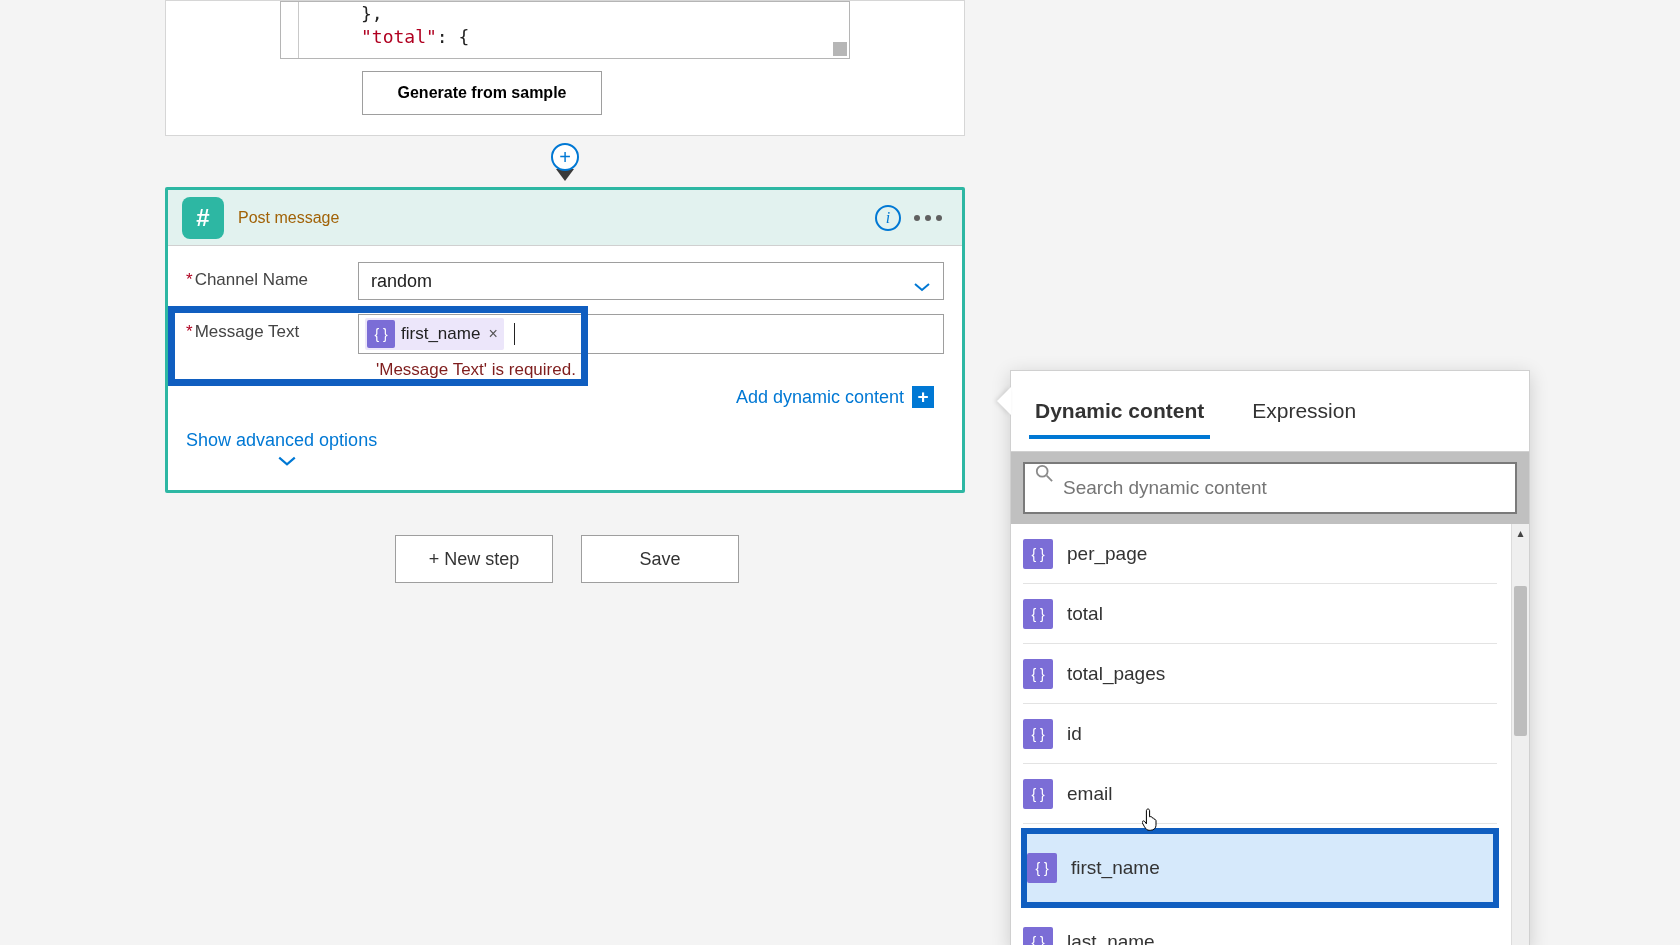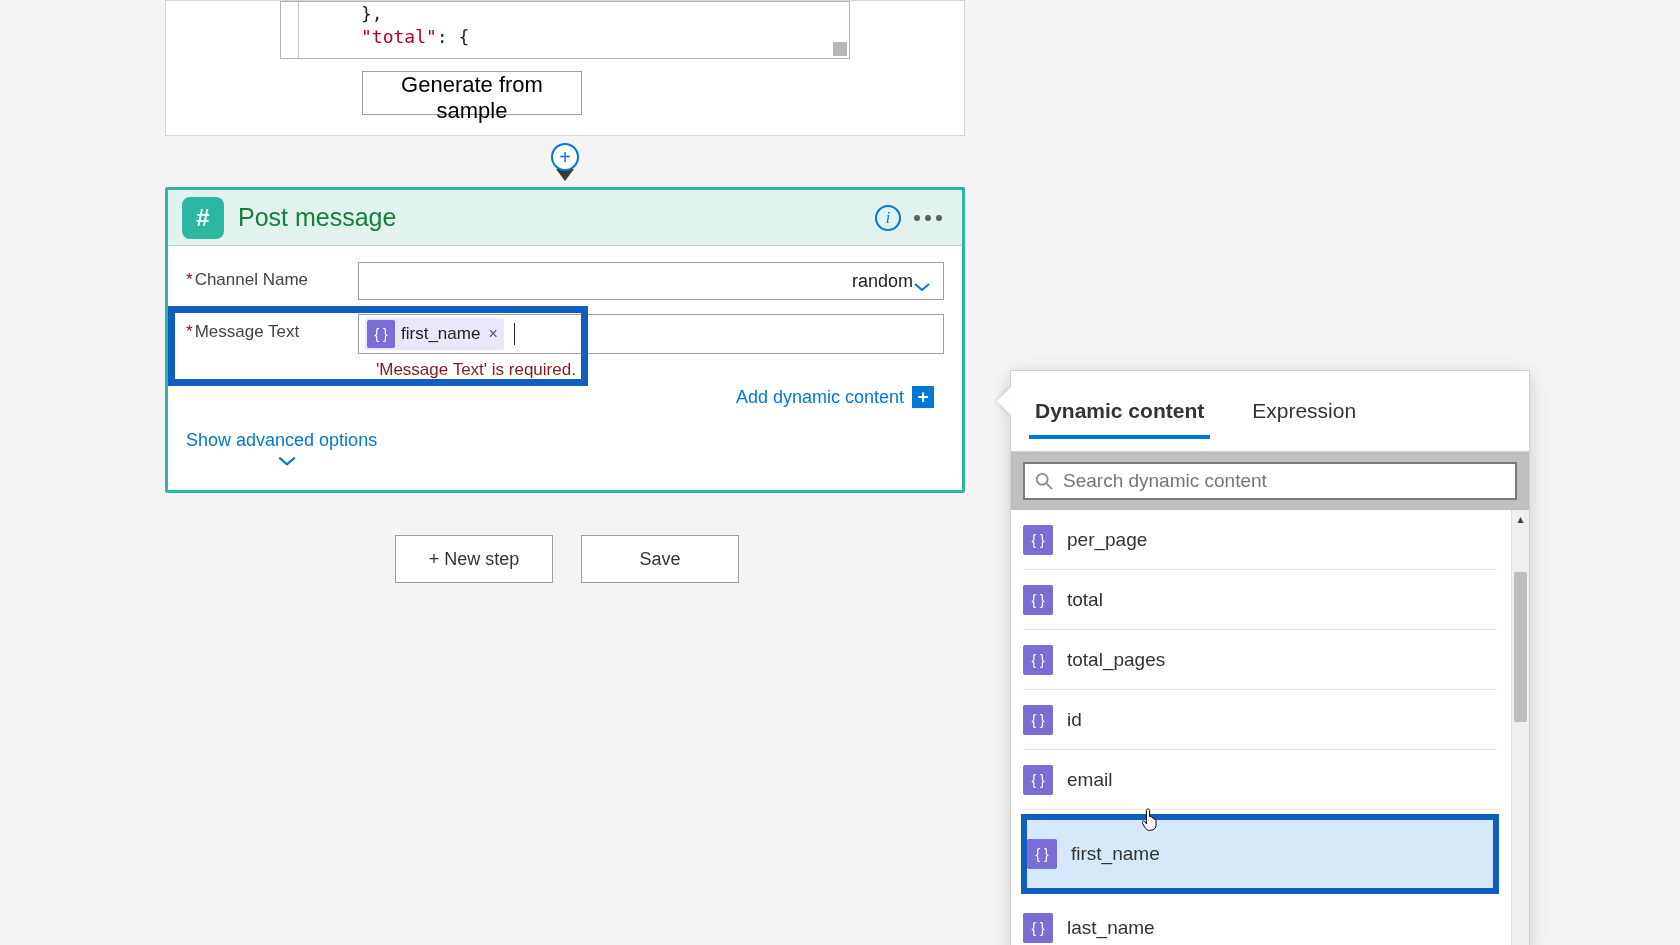"Generate from sample" .gen-sample { font-size: 22px -> 16px; font-weight: none -> bold; width: 220px -> 240px }
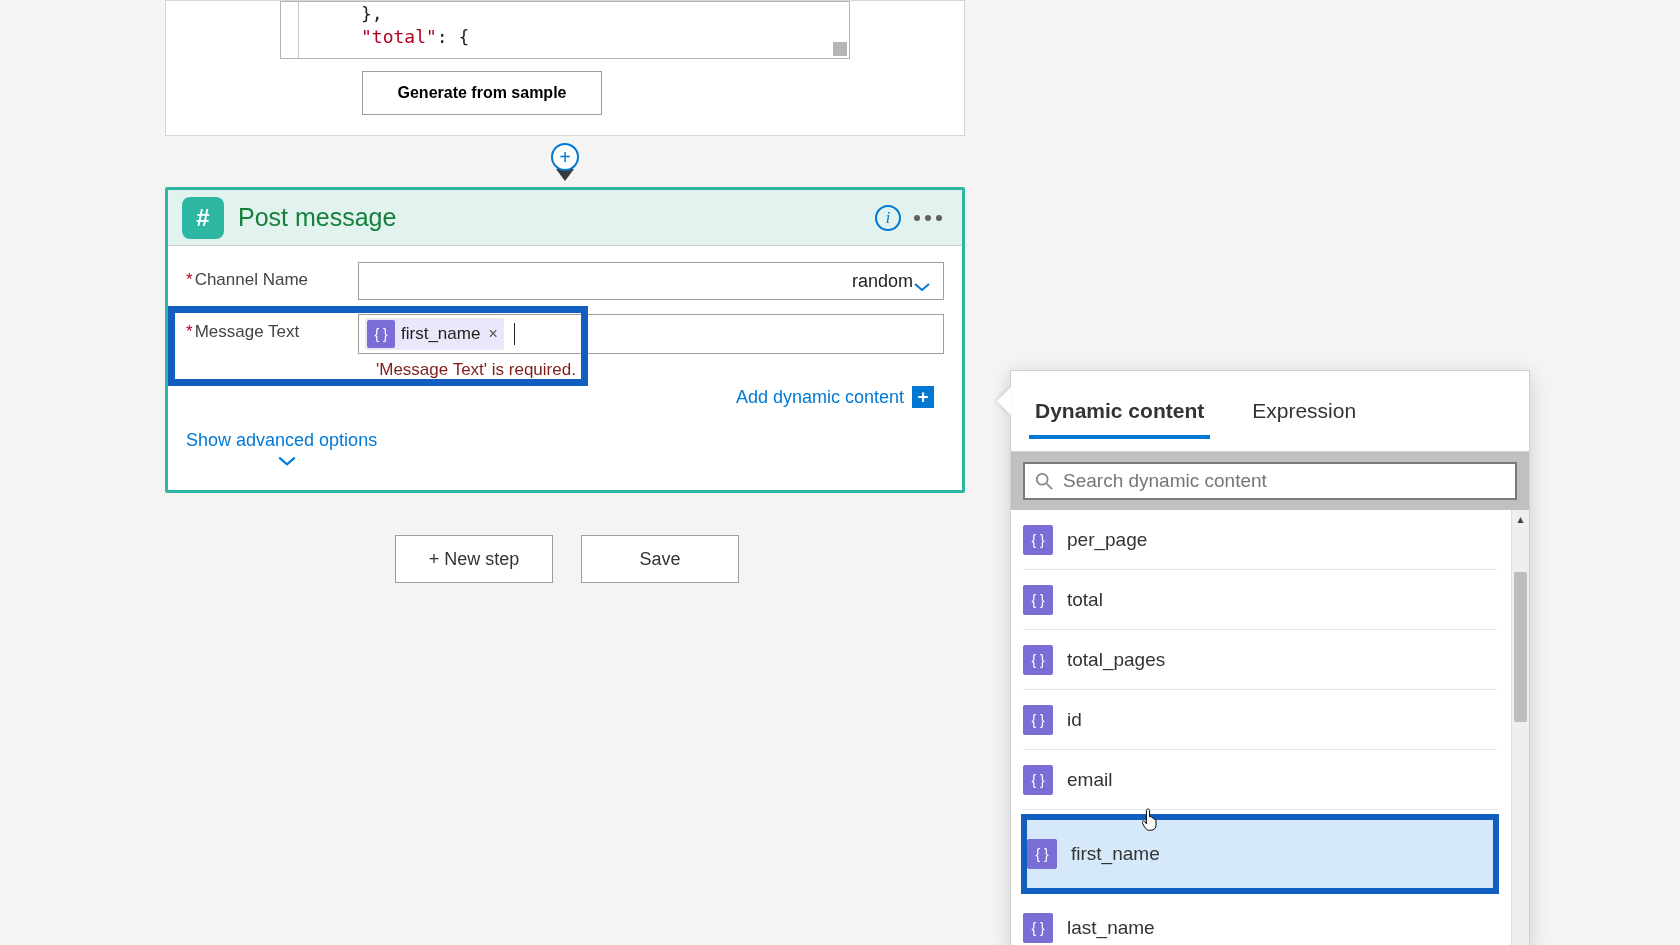"Post message" .post-title { color: #15803d -> #a16207; font-size: 25px -> 16px }
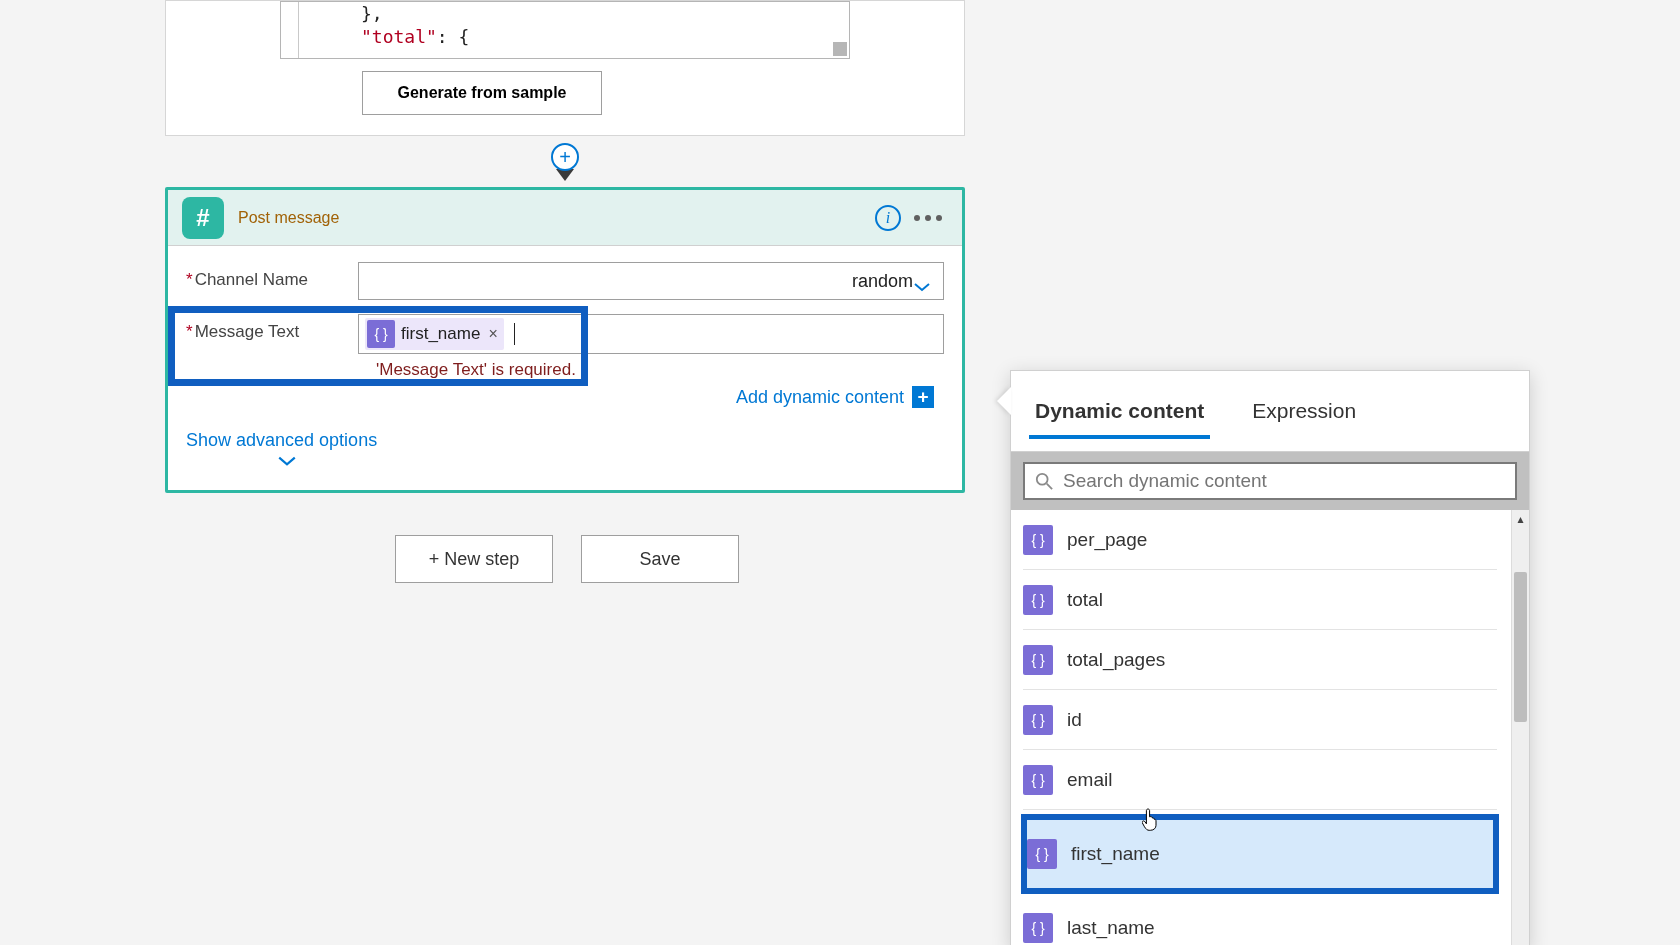"random" .select-wrap { justify-content: flex-end -> space-between }
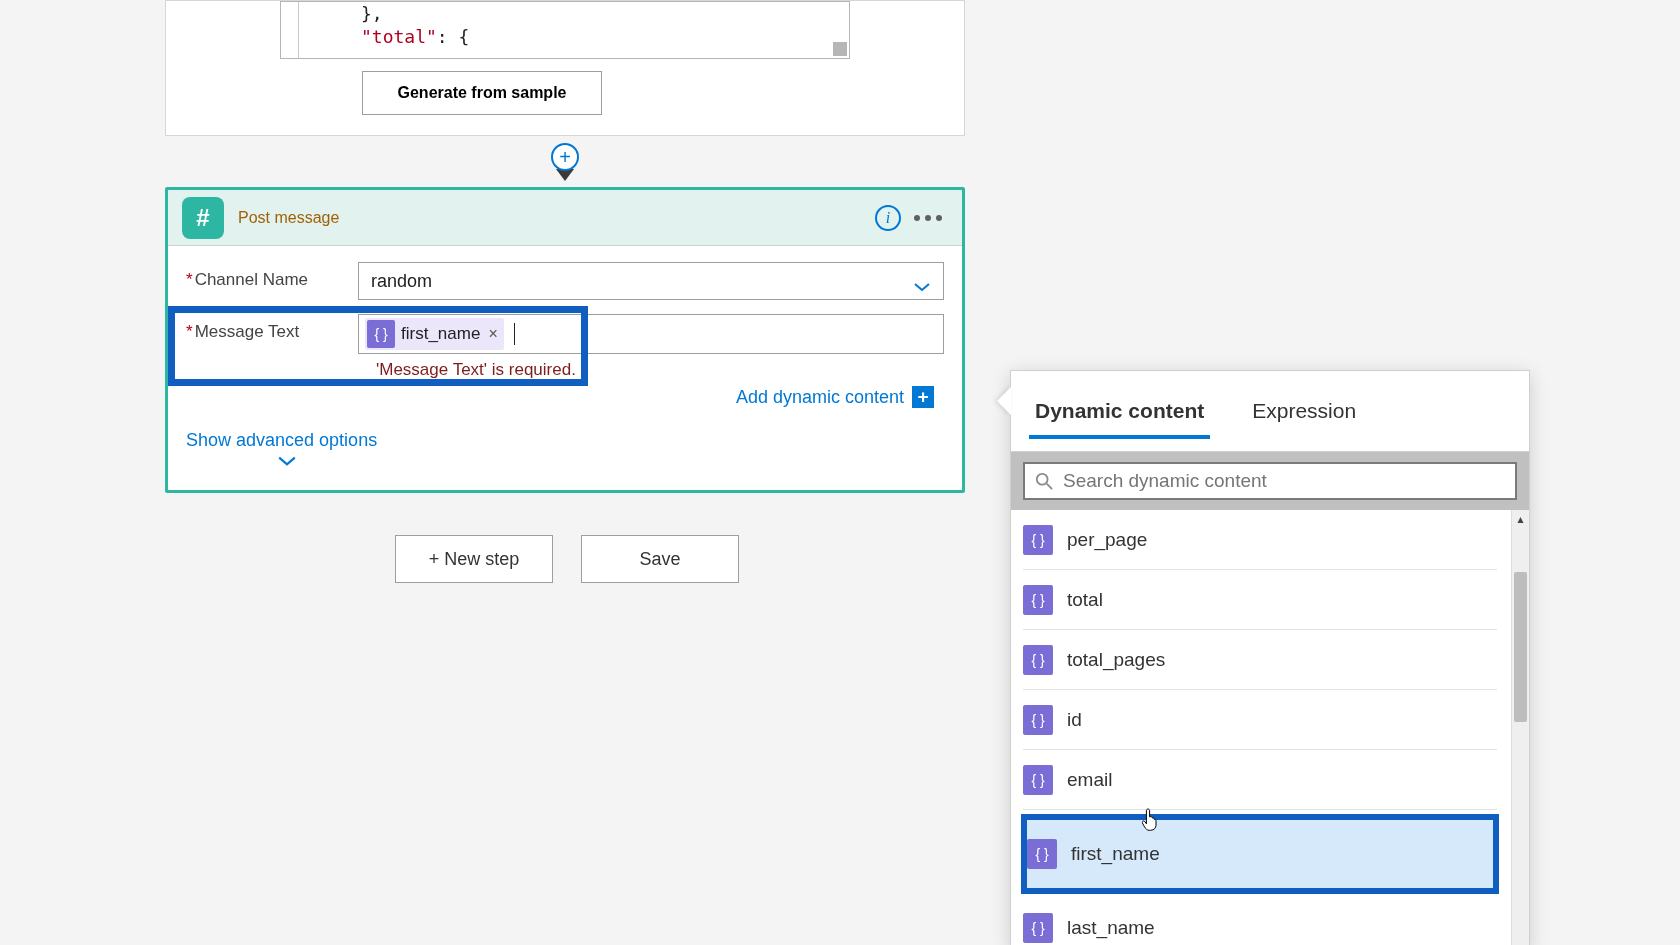"Search dynamic content" .dyn-search { align-items: center -> none; height: 38px -> 52px }
